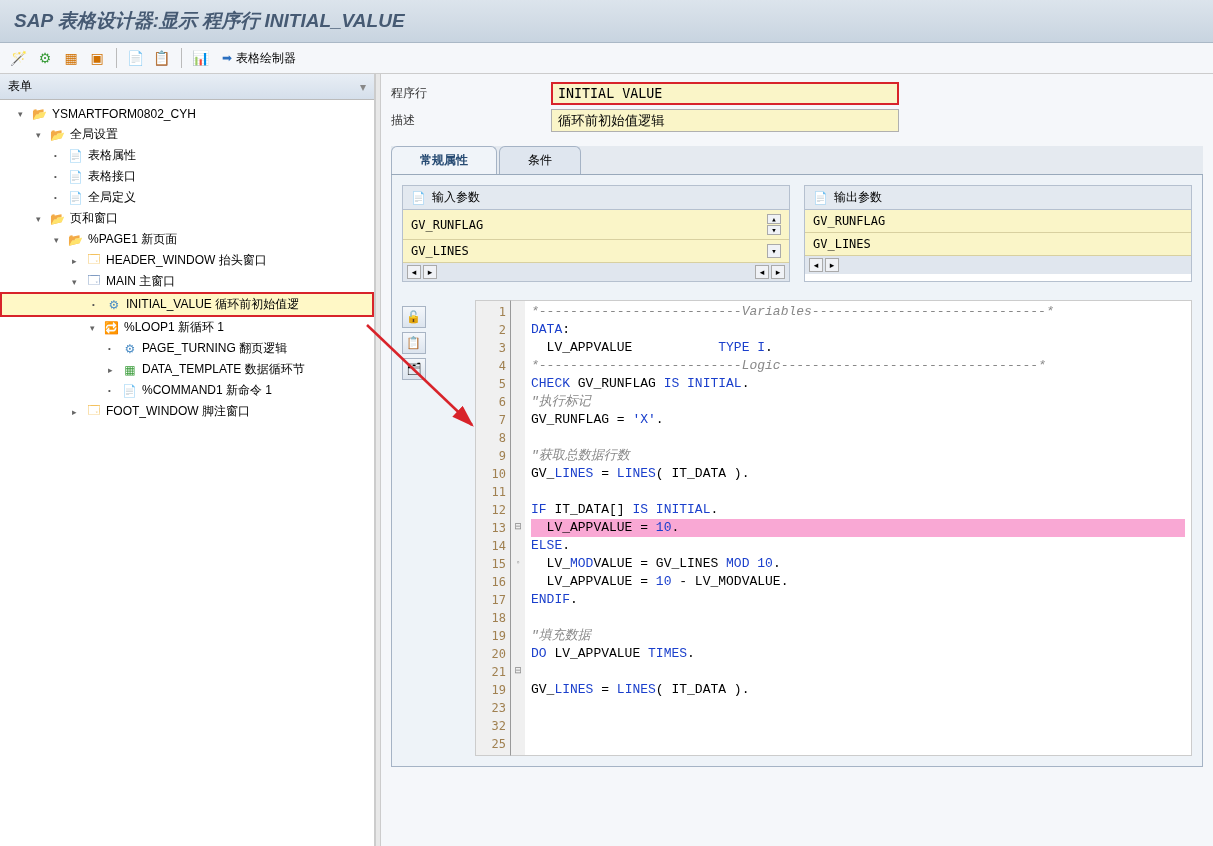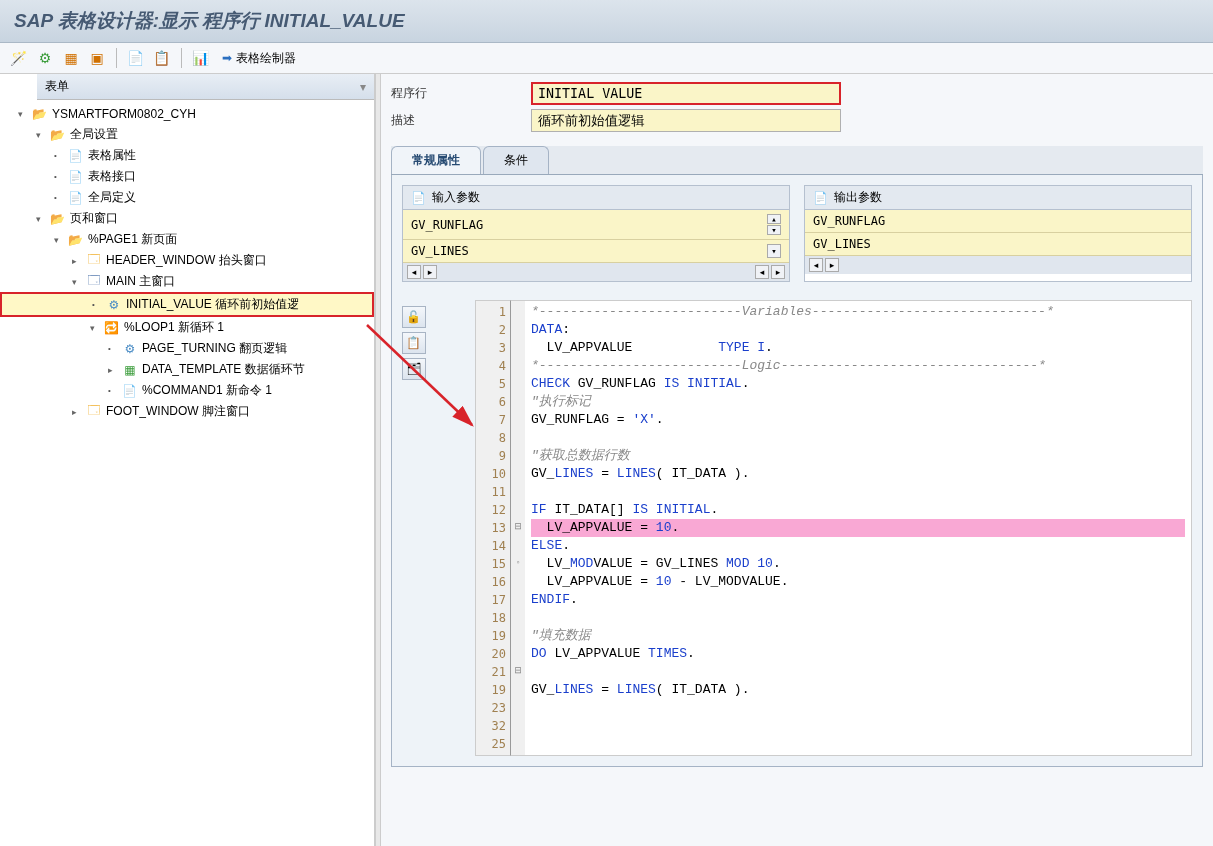"表单" .panel-header { margin-left: 37px -> none }
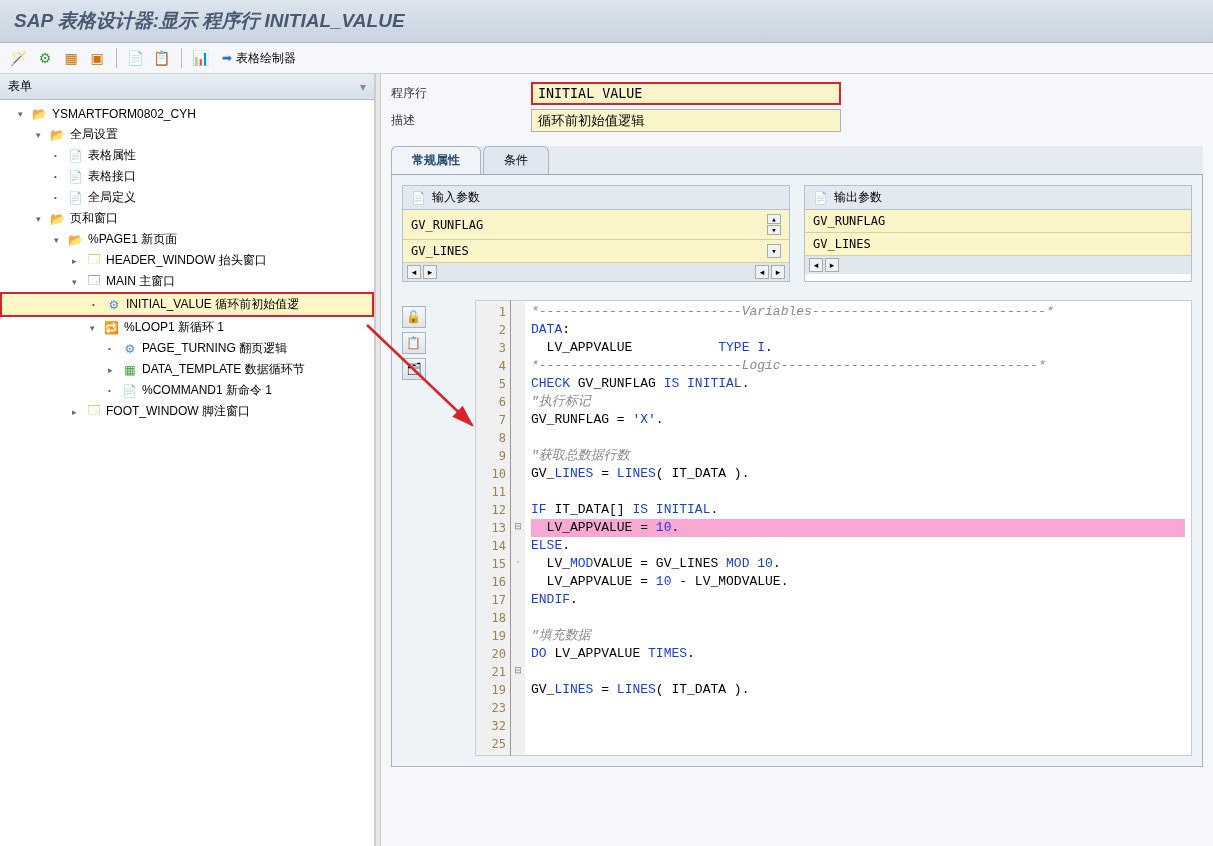"程序行" .field-row { gap: none -> 20px }
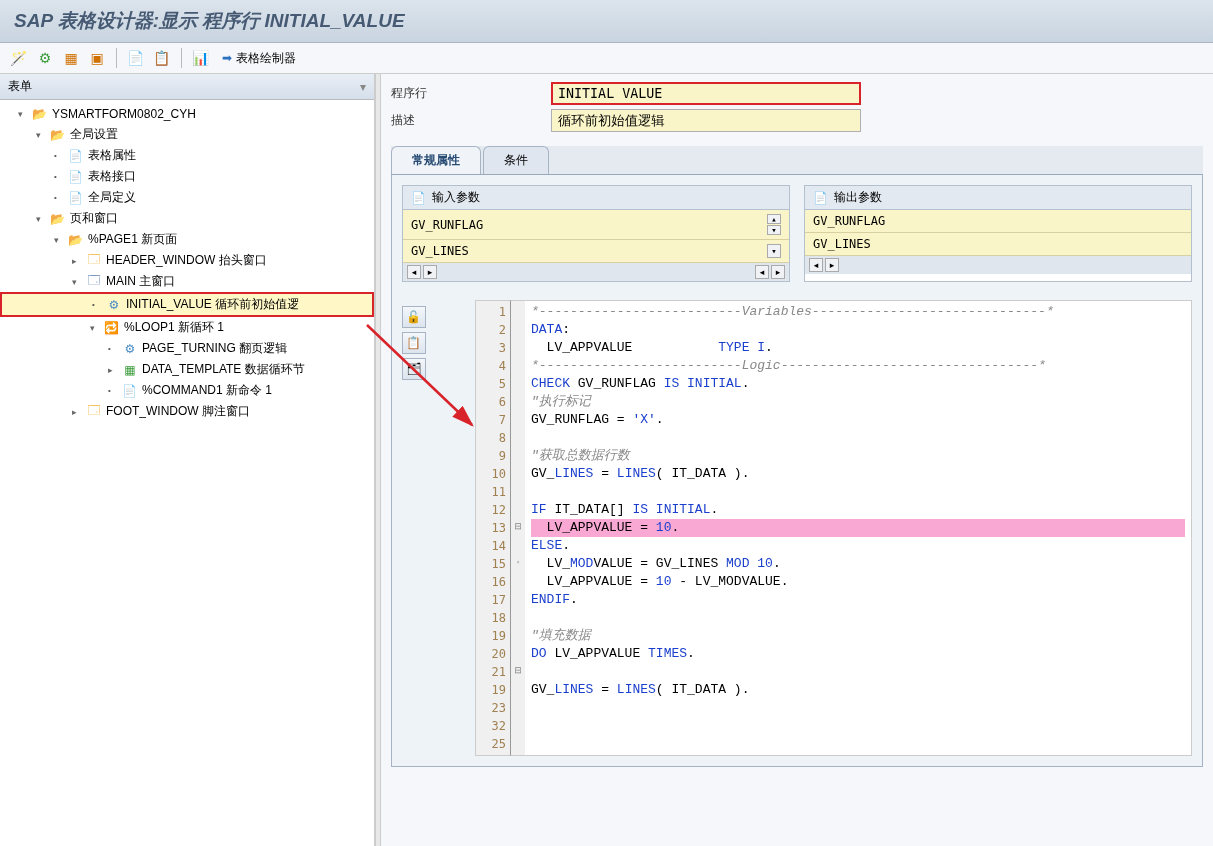"INITIAL_VALUE" .field-input { width: 310px -> 348px }
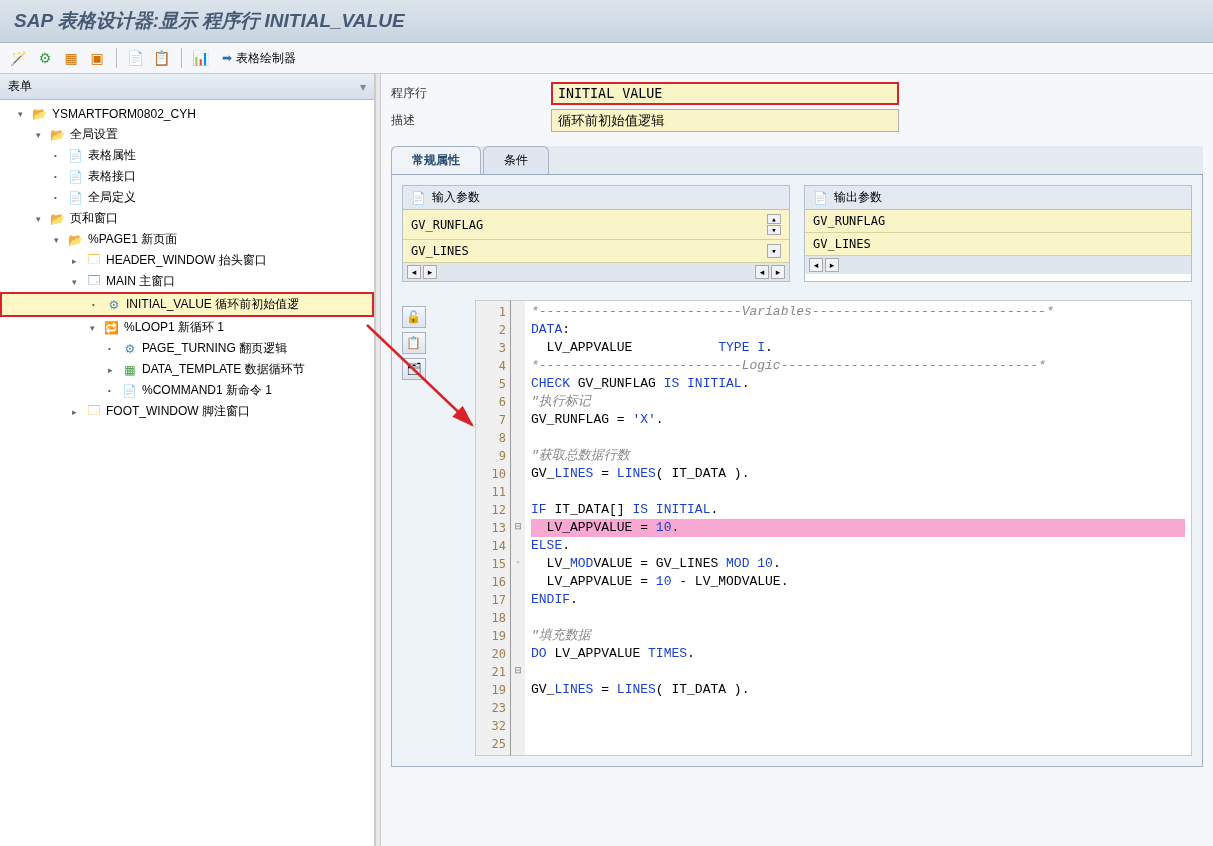"常规属性" .tab { padding: 5px 20px -> 5px 28px }
